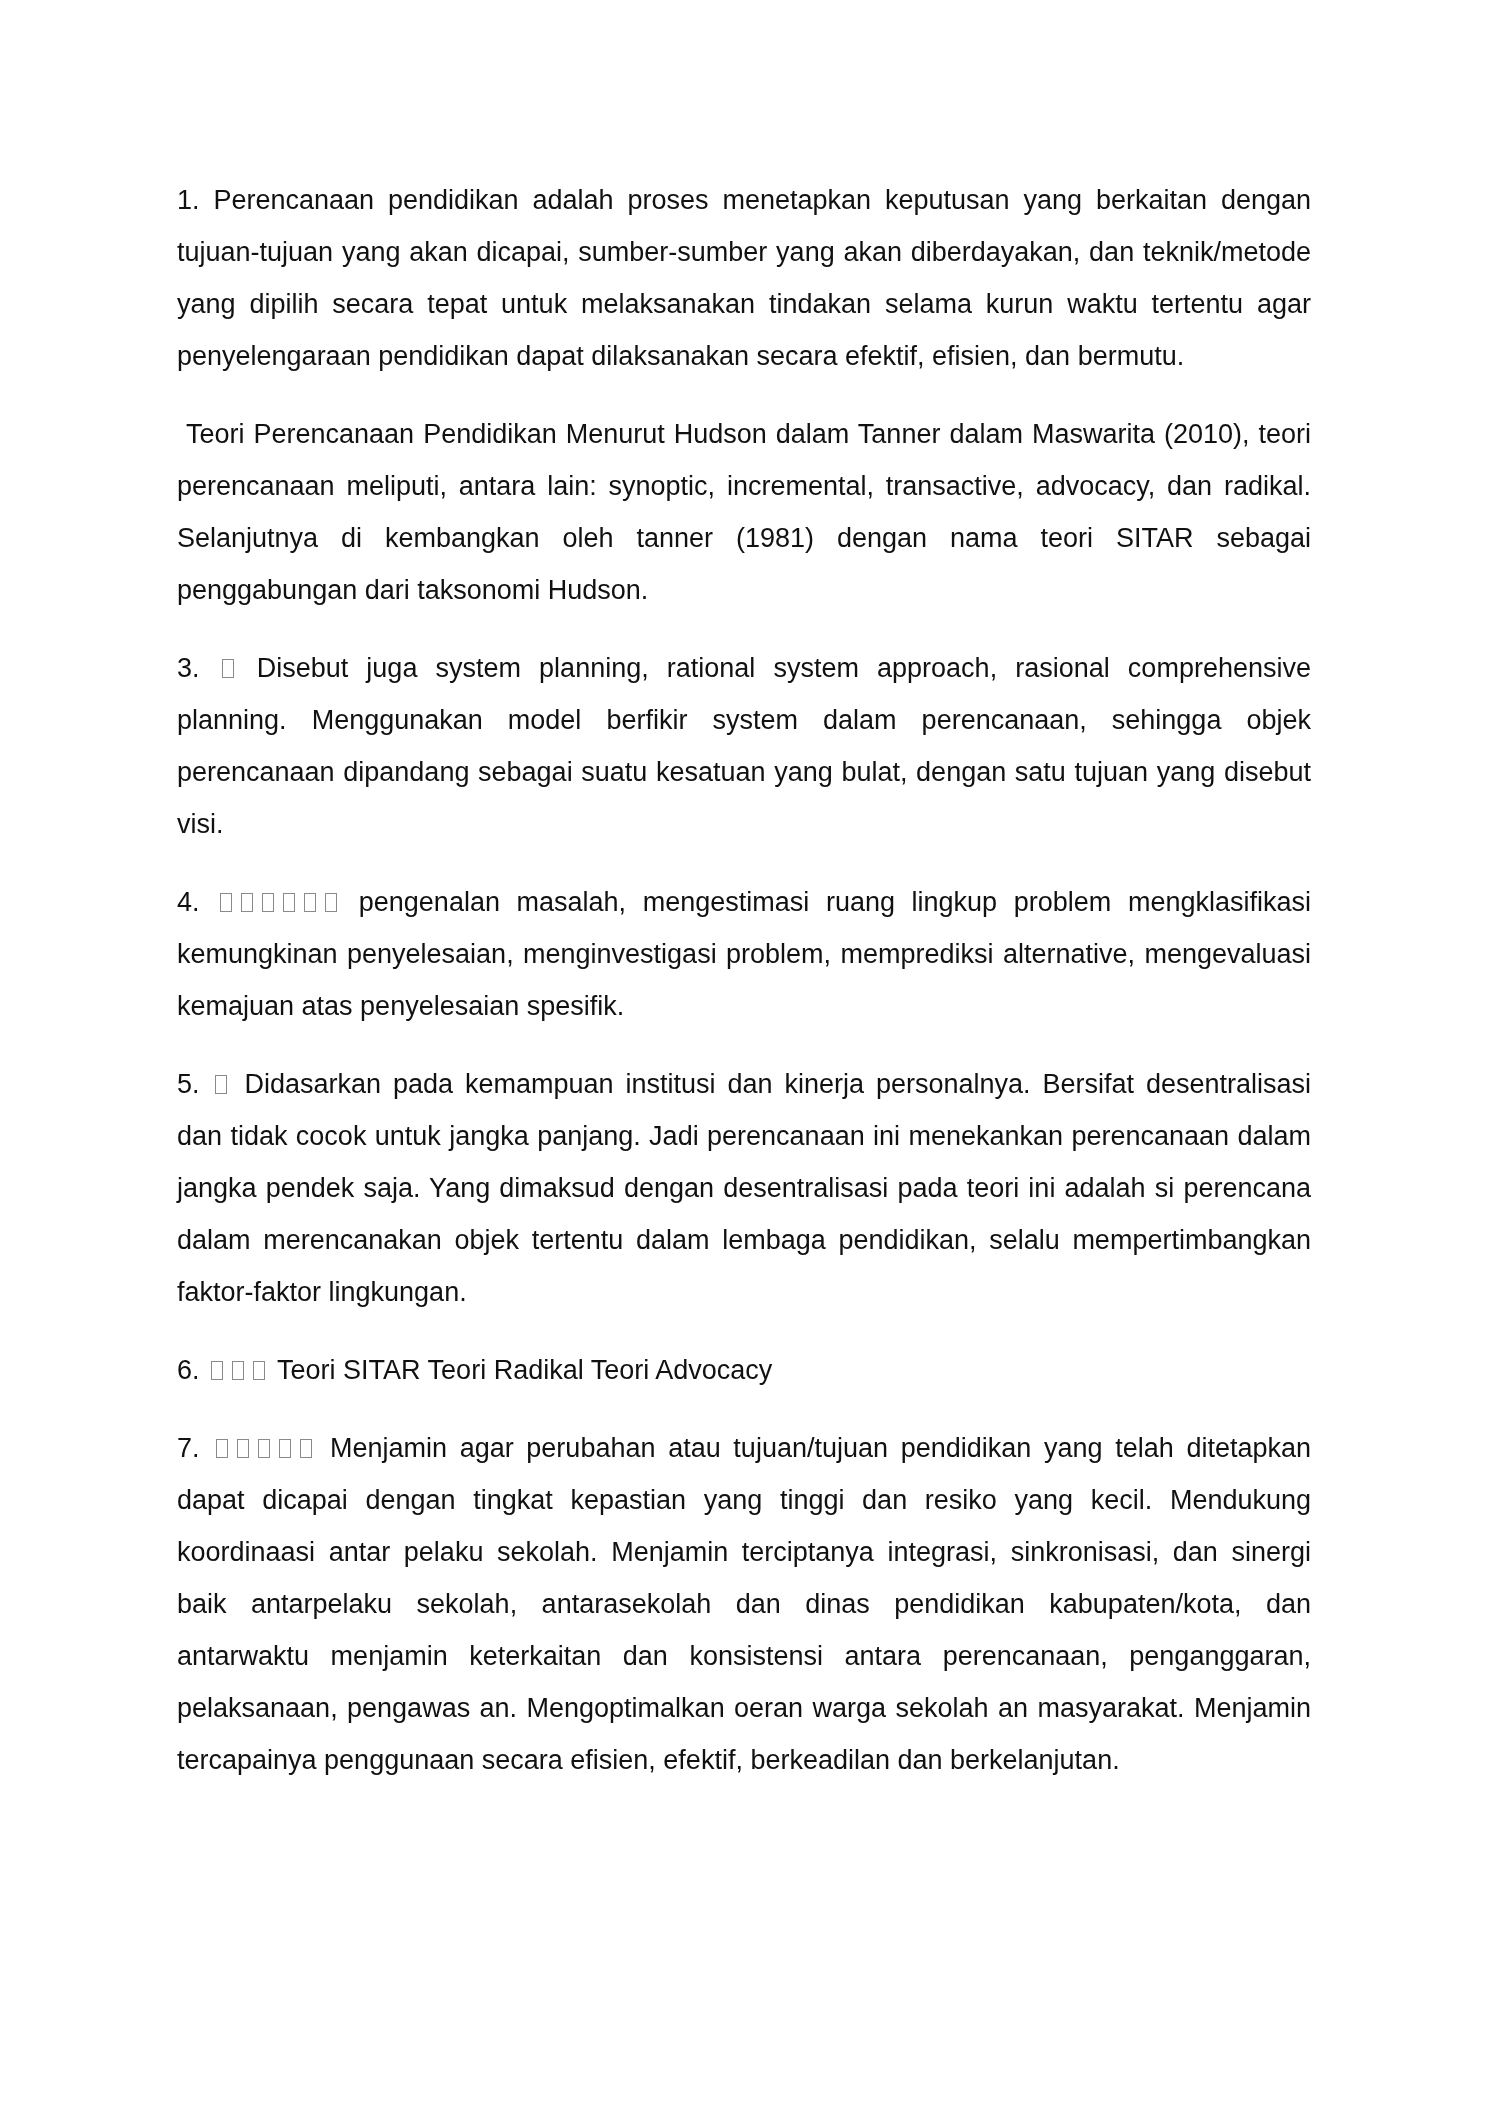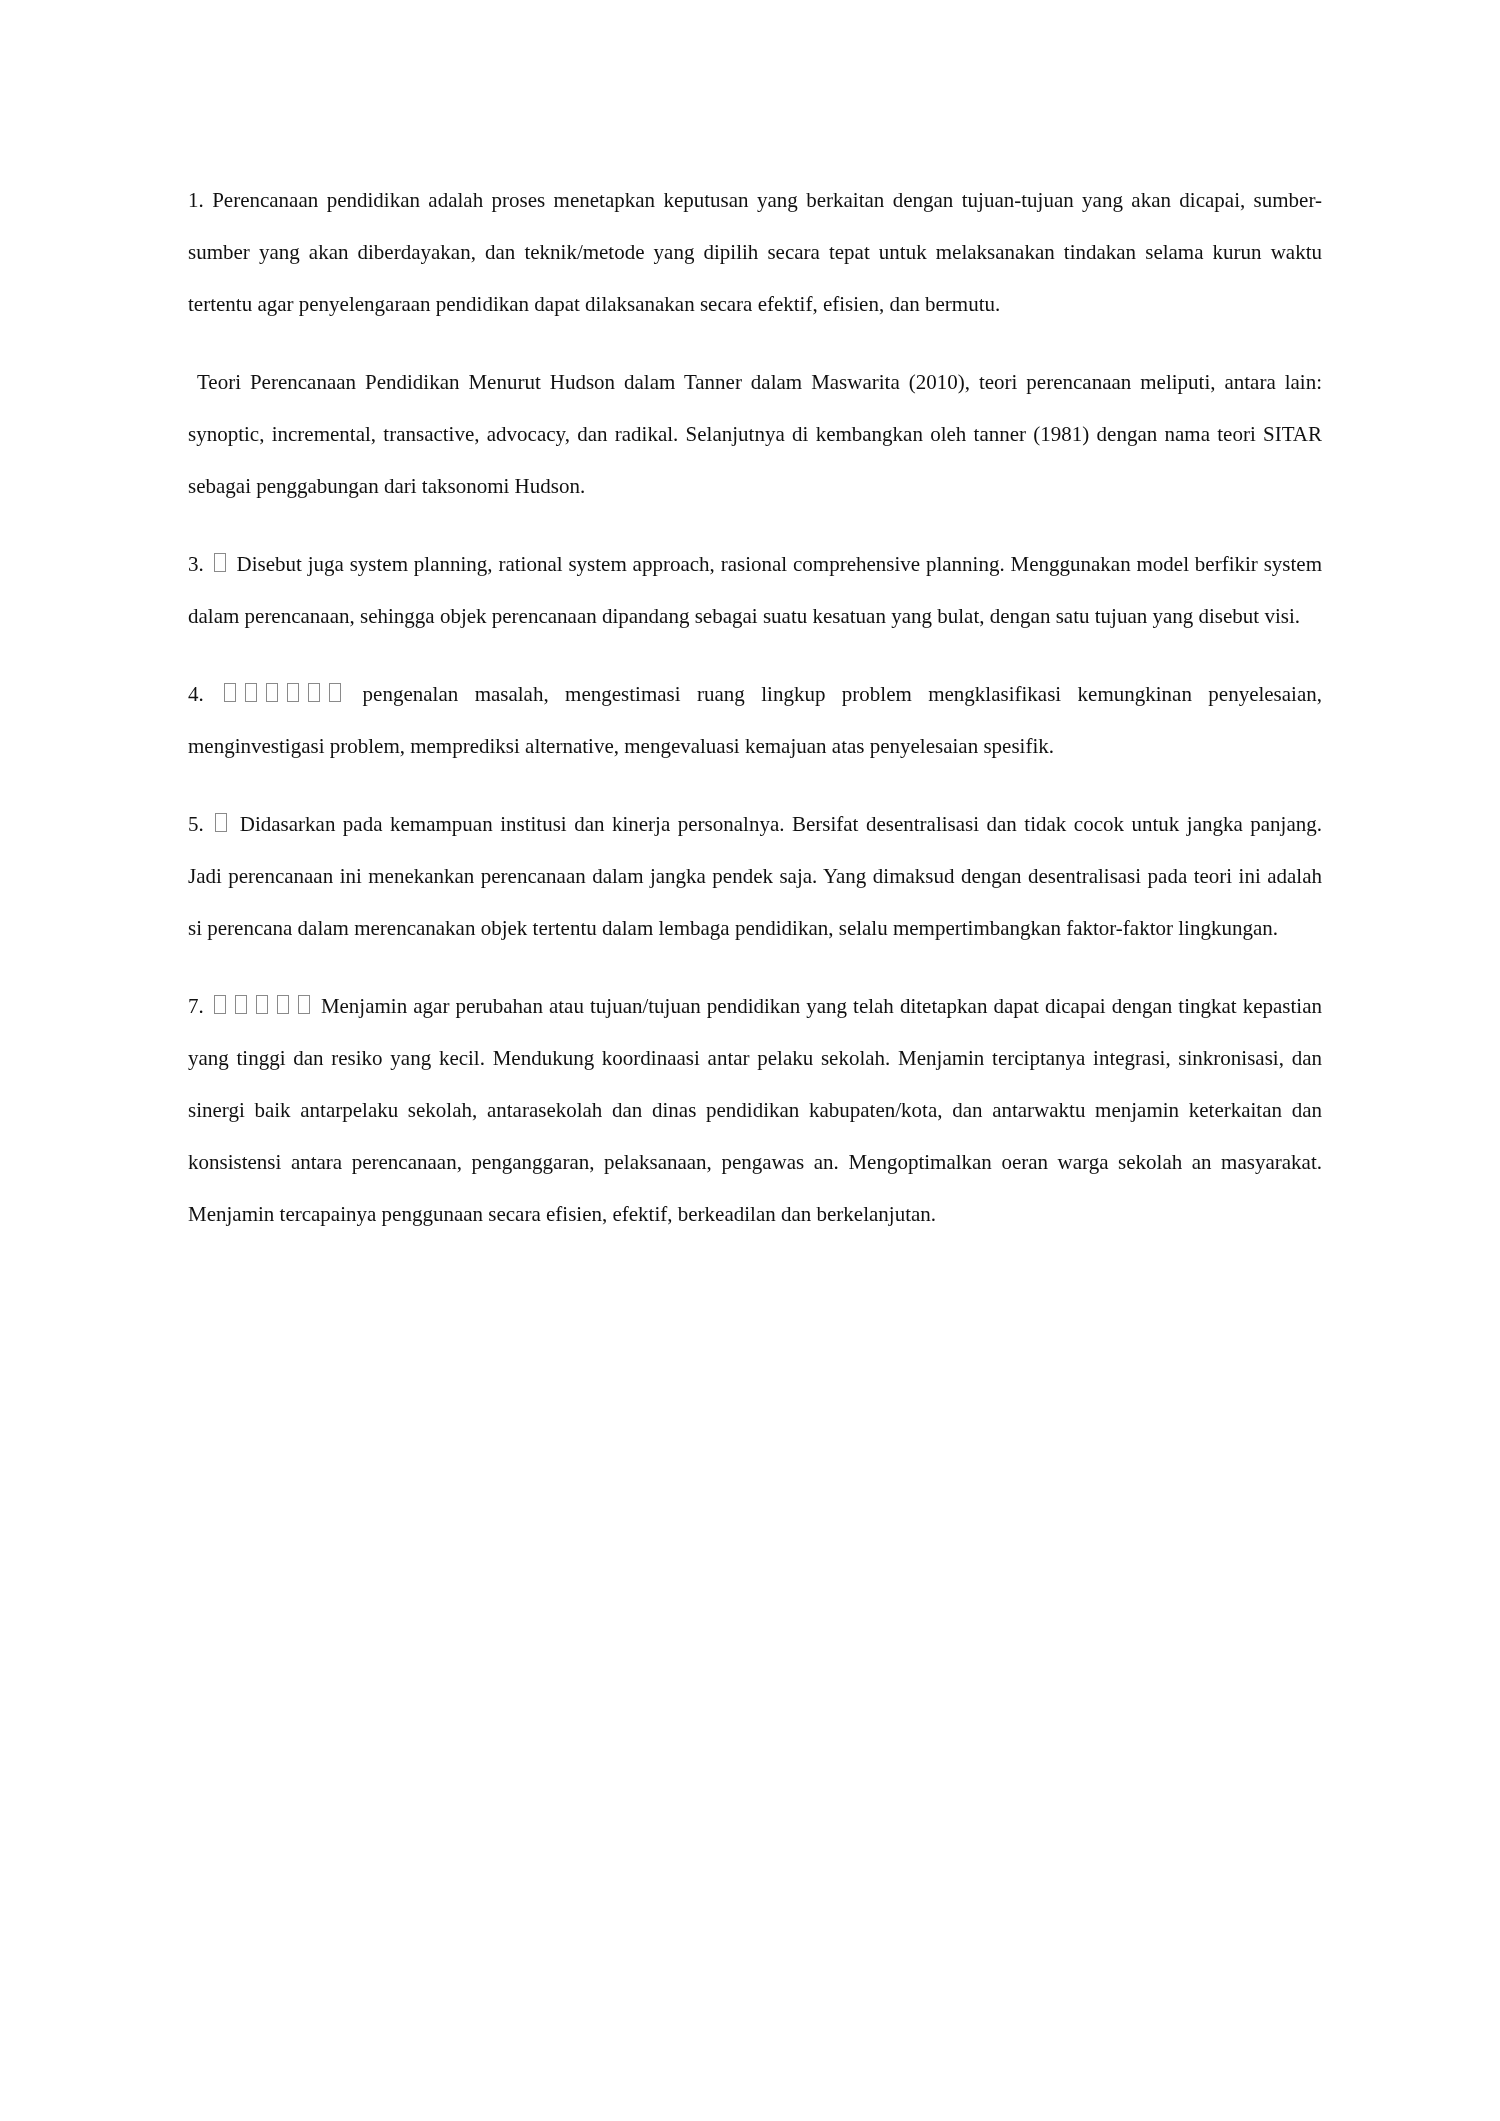"1. Perencanaan pendidikan adalah proses" .page { font-family: Liberation Serif, serif -> Liberation Sans, sans-serif; font-size: 21px -> 27px; left: 188px -> 177px }
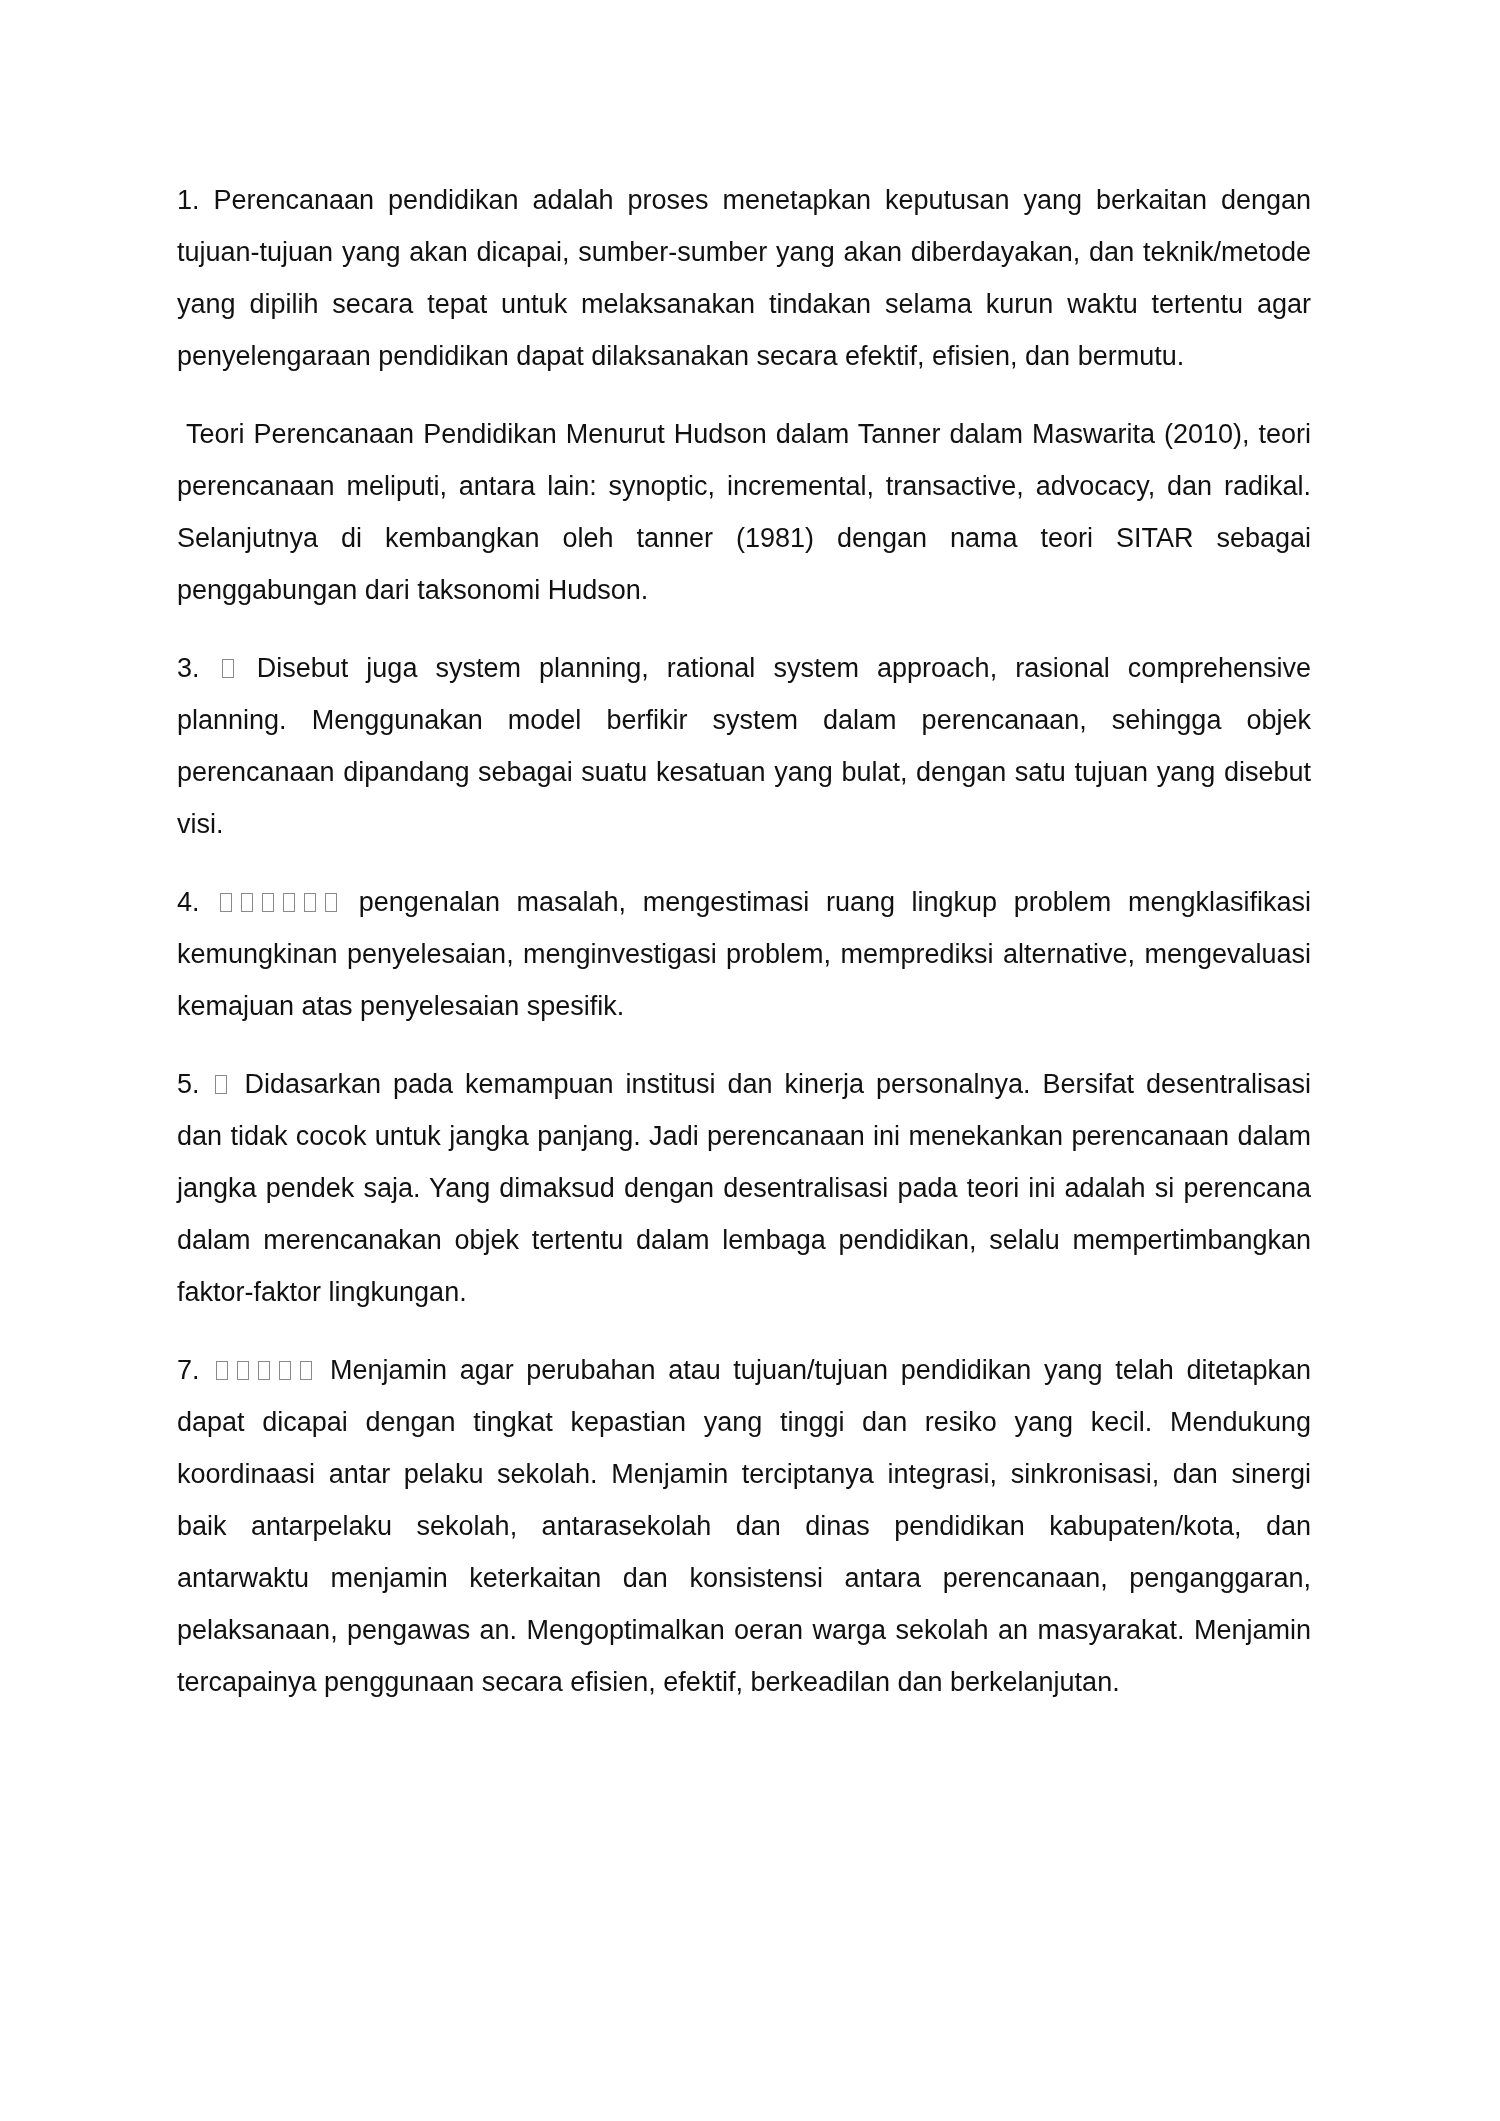"6. Teori SITAR Teori Radikal" p.para { html: none -> <p><span>6.</span> <span><span></span><span></span><span></span> </span><span>Teori SITAR Teori Radikal Teori Advocacy</span></p> }
